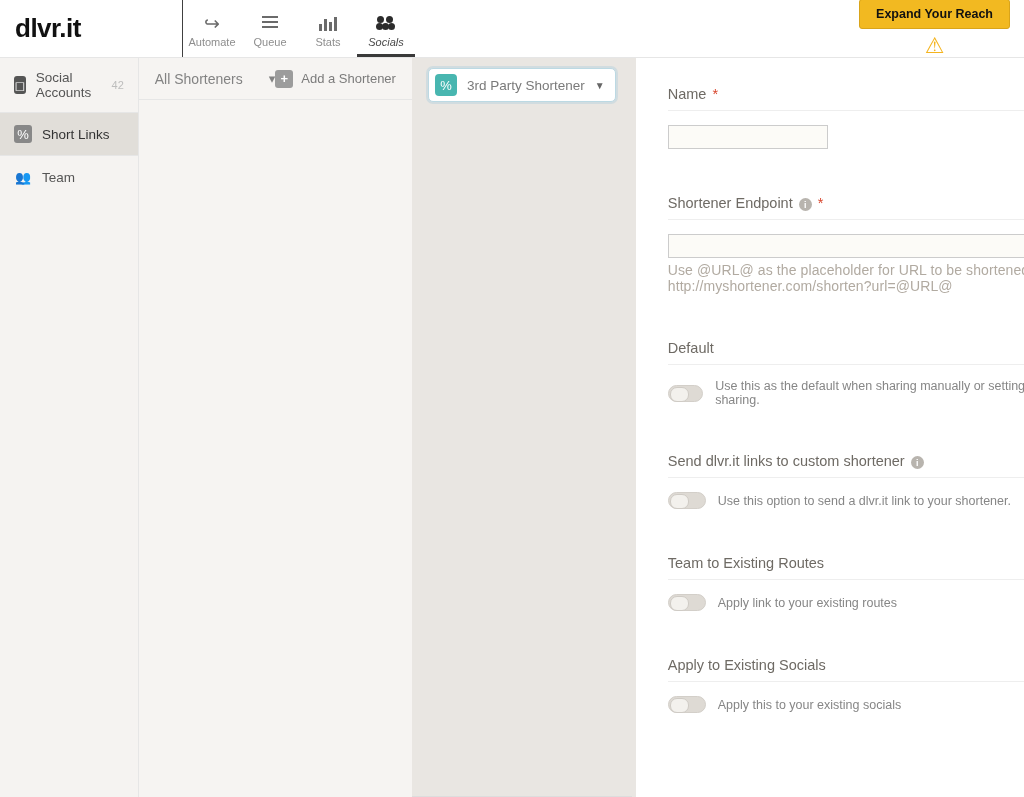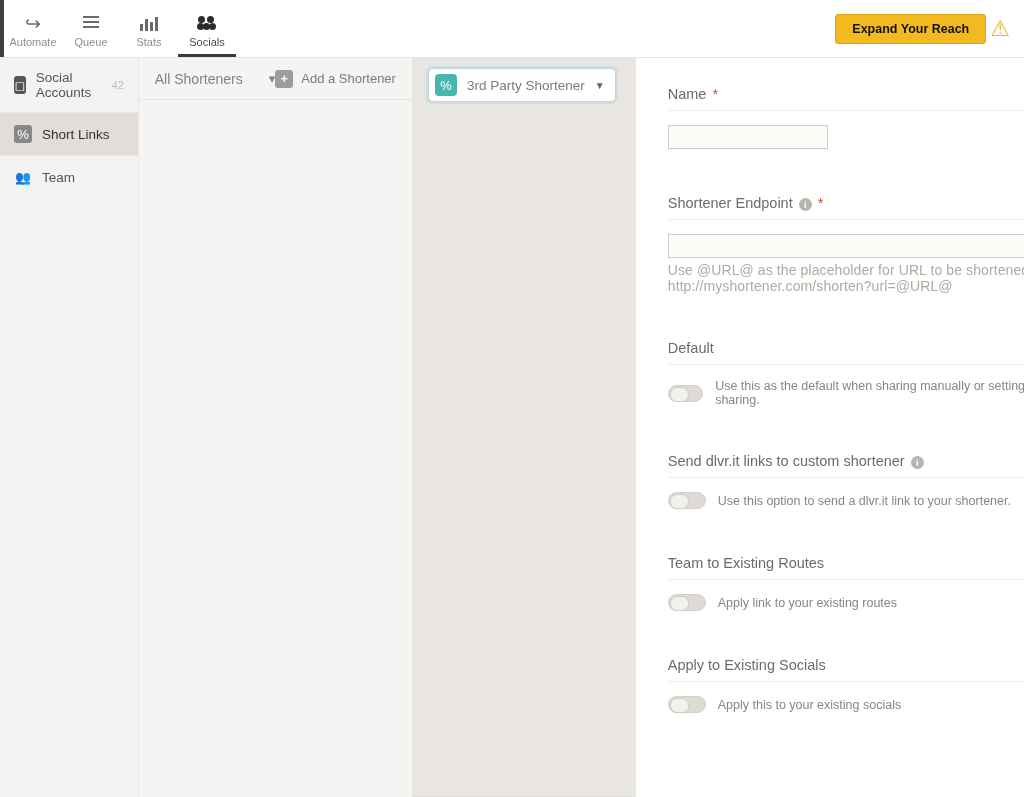"dlvr.it" div.logo { html: none -> <div>dlvr.it</div> }
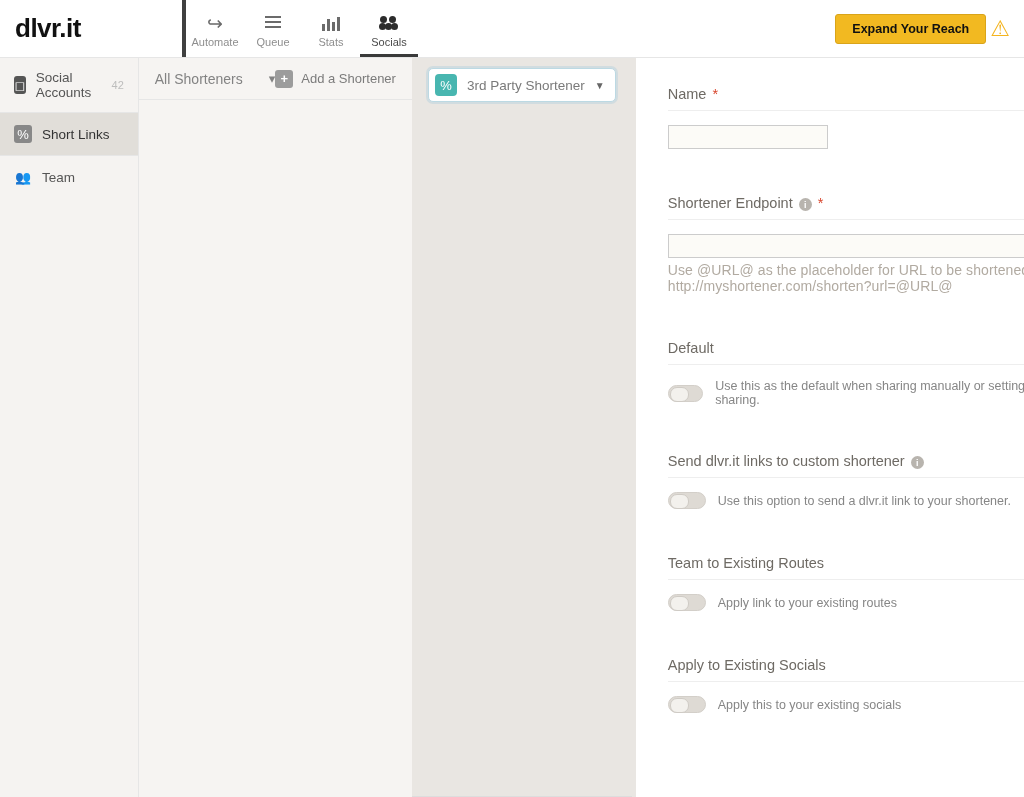"Expand Your Reach" .header-right { flex-direction: none -> column }
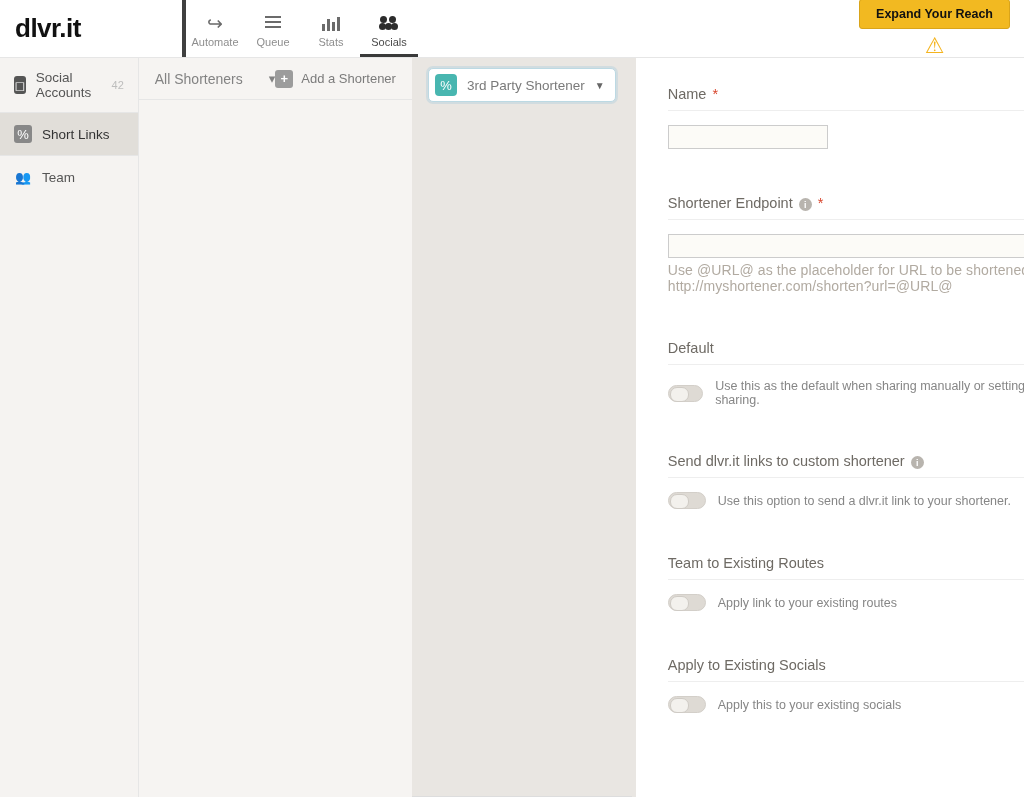"Automate" .nav-tabs { border-left: 4px solid #404040 -> 1px solid #404040 }
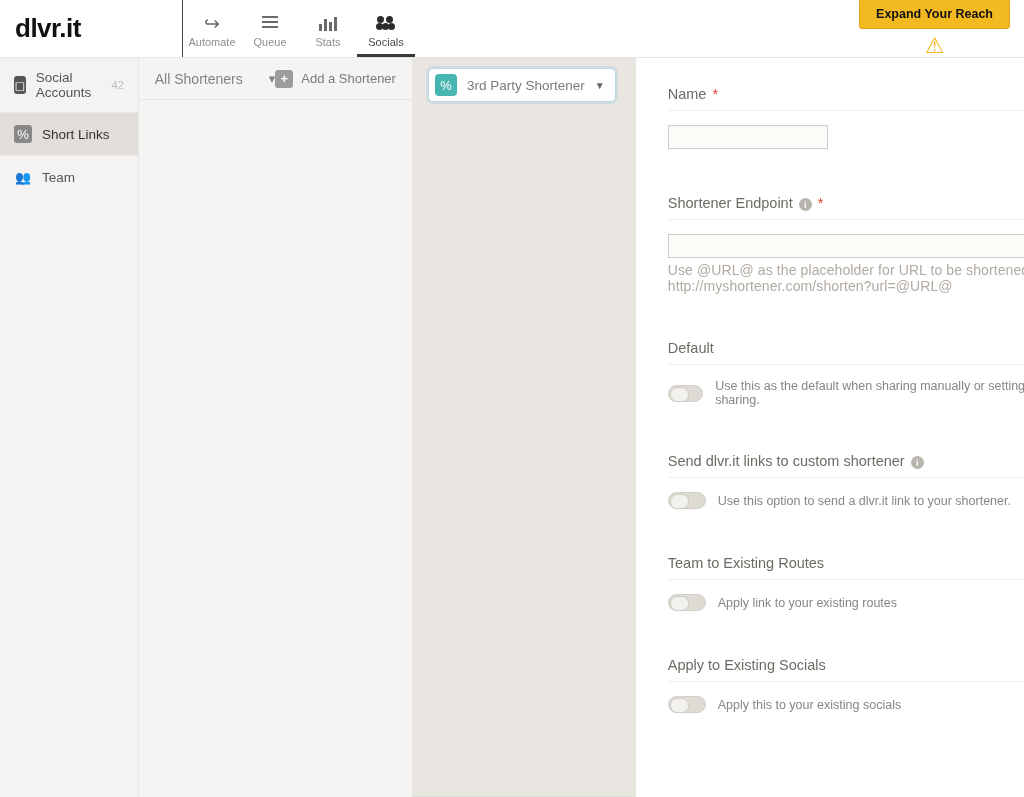"Socials" .nav-tab.active { font-style: none -> italic }
